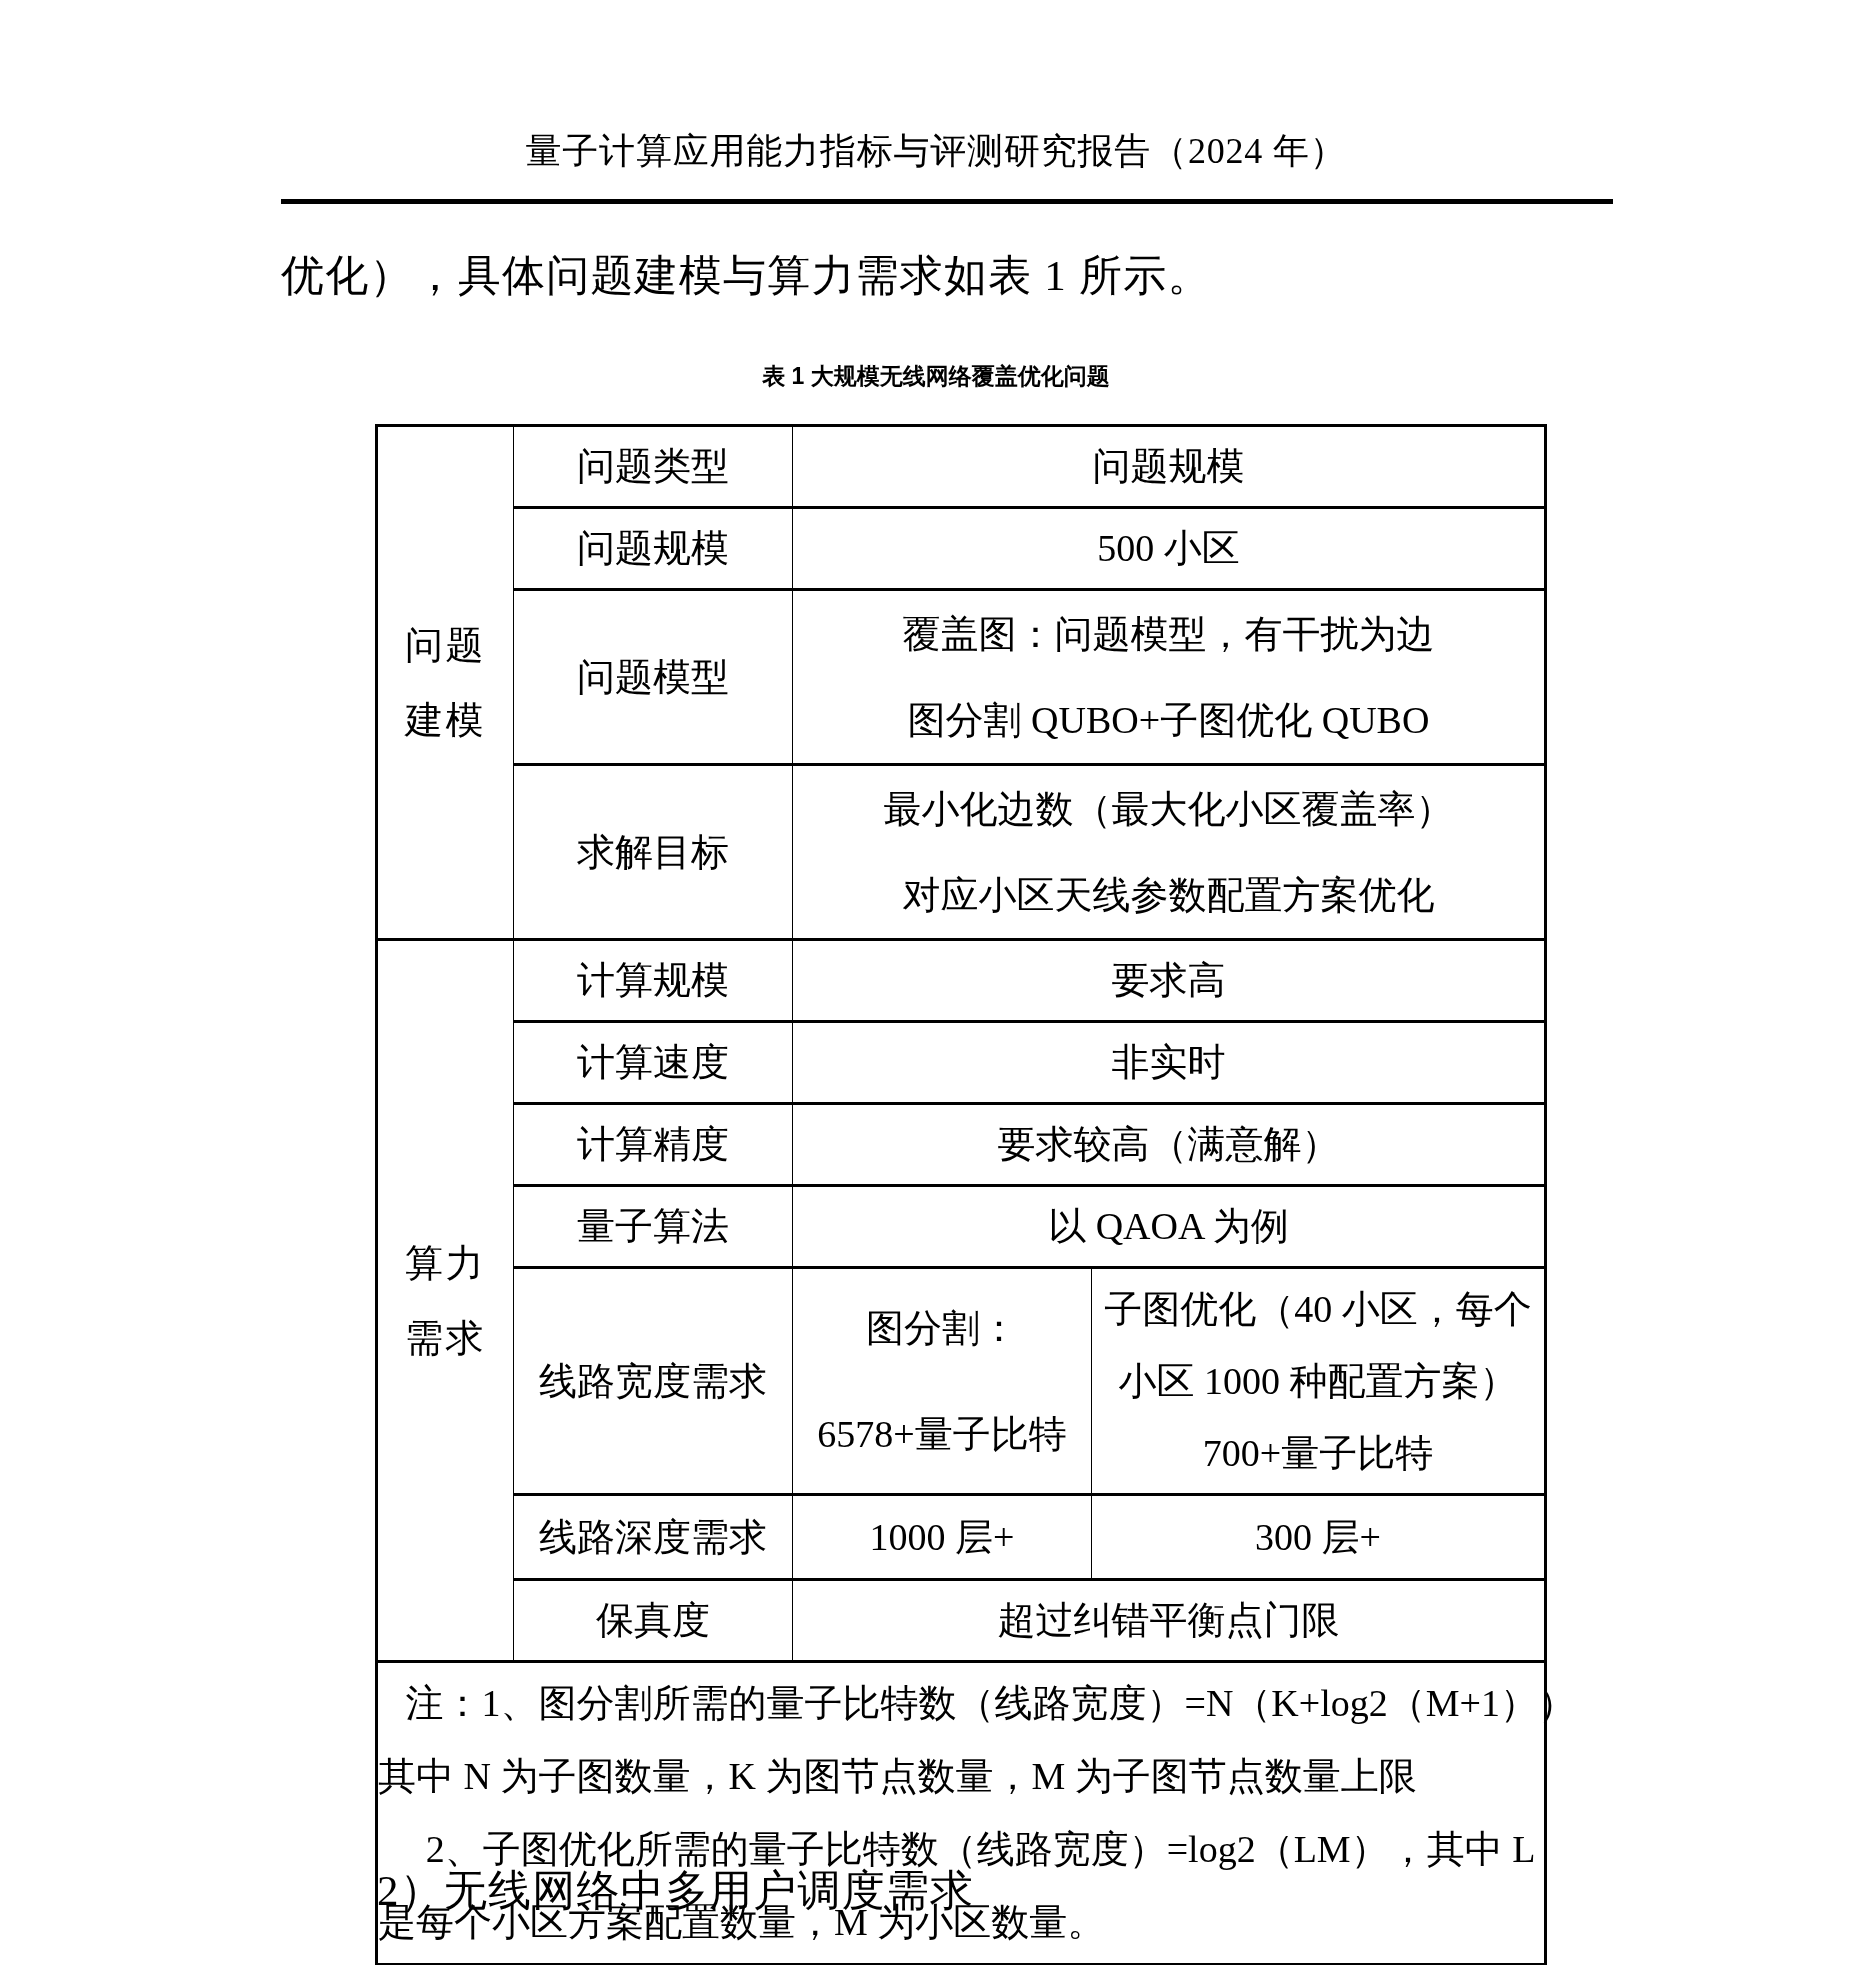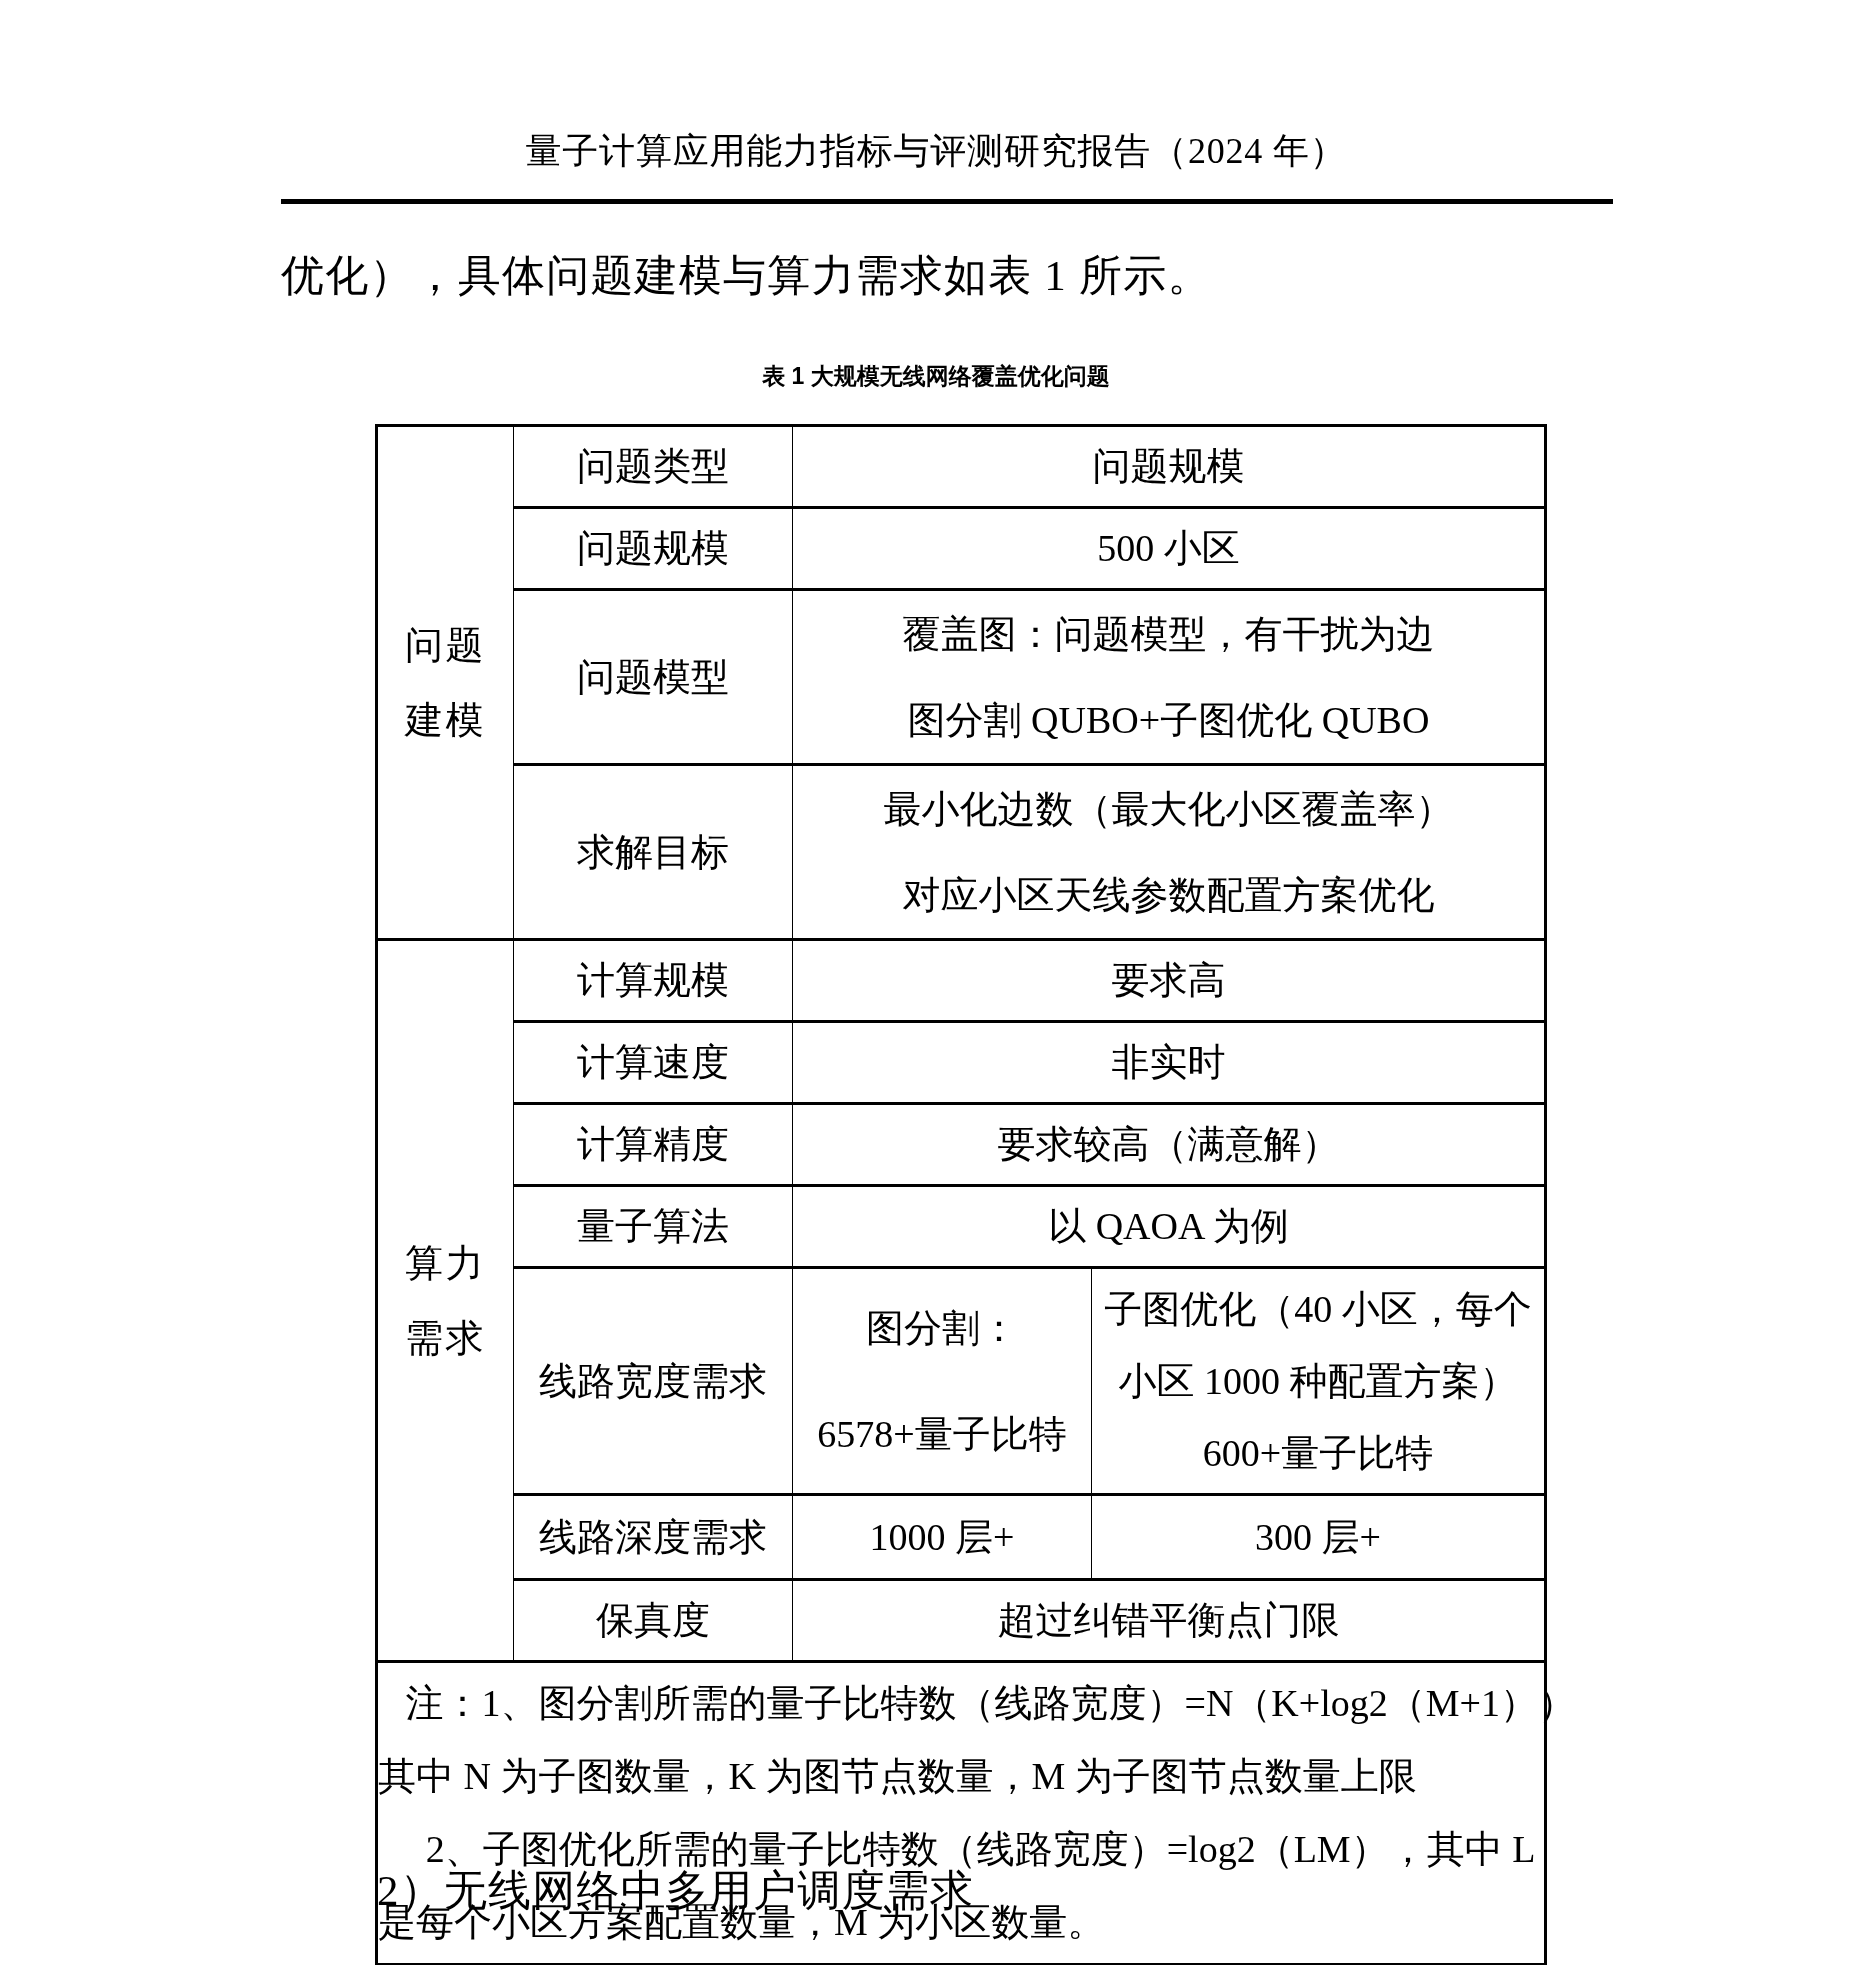"600+量子比特" div.wr { text: 600+ -> 700+ }
